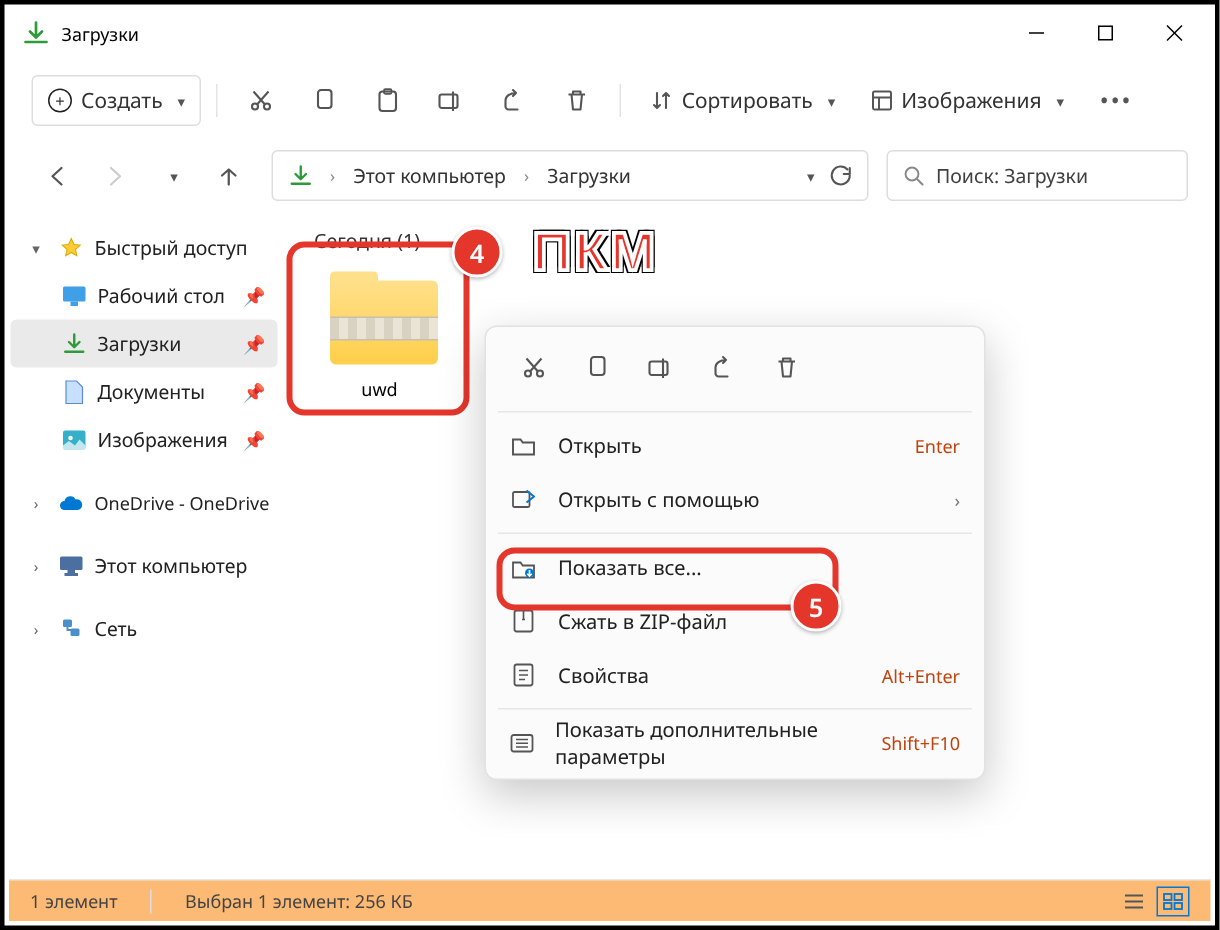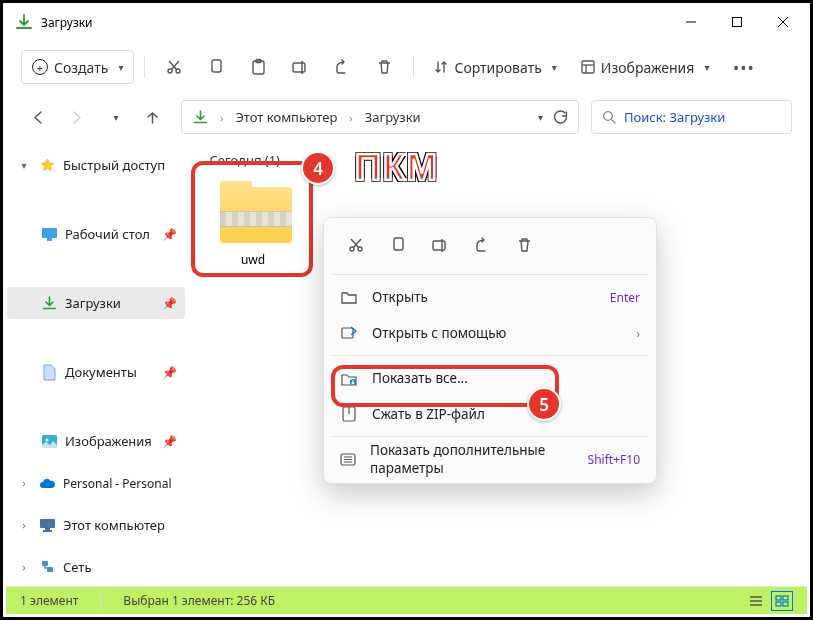"Поиск: Загрузки" .search-box { color: #1d4ed8 -> #404040 }
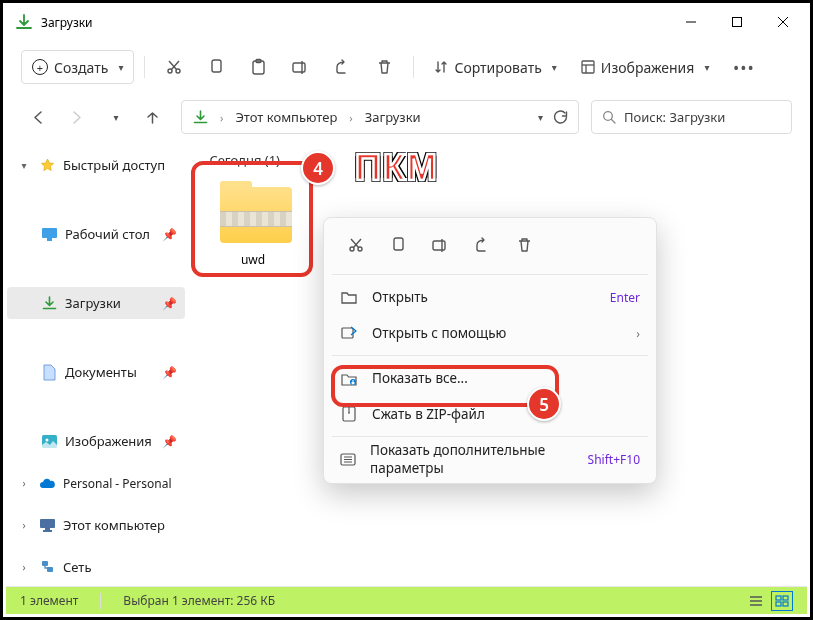"Рабочий стол" .sb-row.l2 { margin-top: 37px -> none }
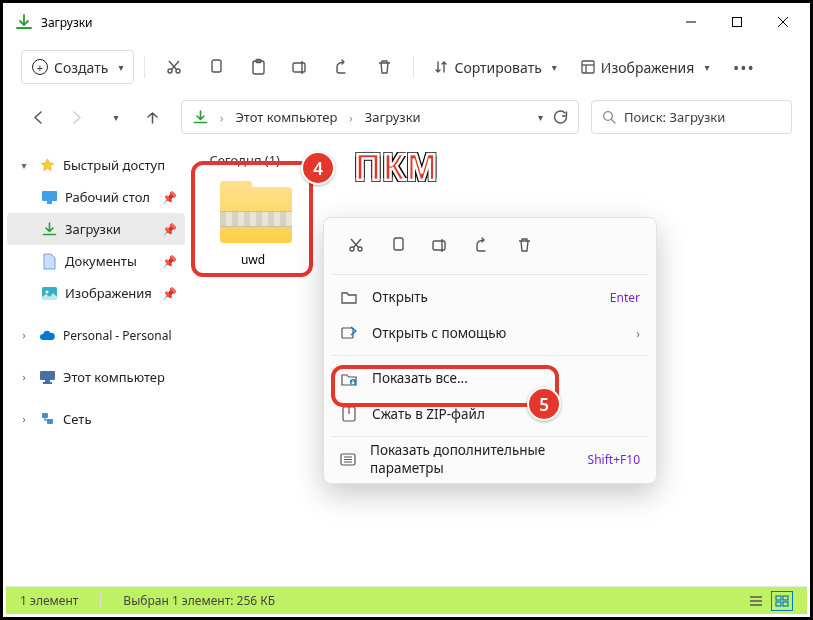"Enter" .ctx-item .shortcut { color: #6d28d9 -> #c2410c }
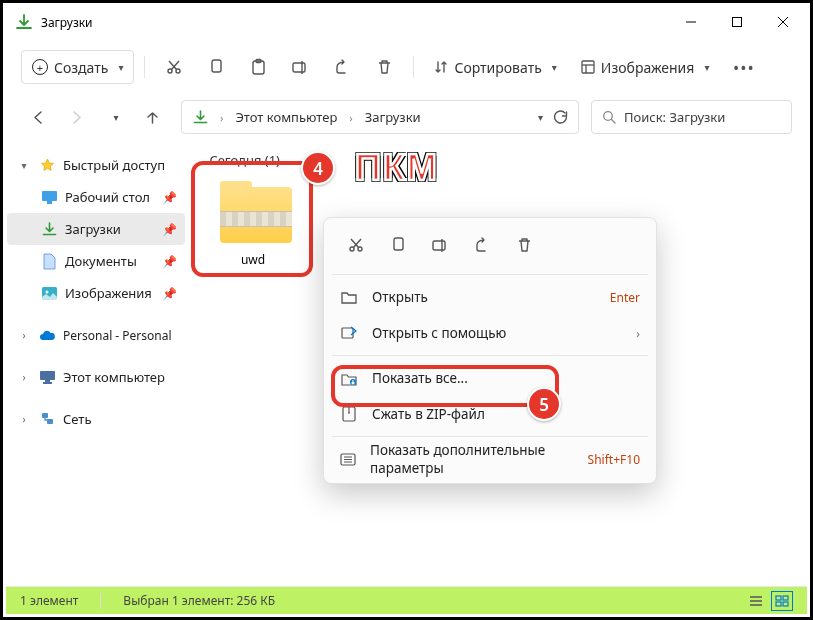"Personal - Personal" span { text: Personal - Personal -> OneDrive - OneDrive }
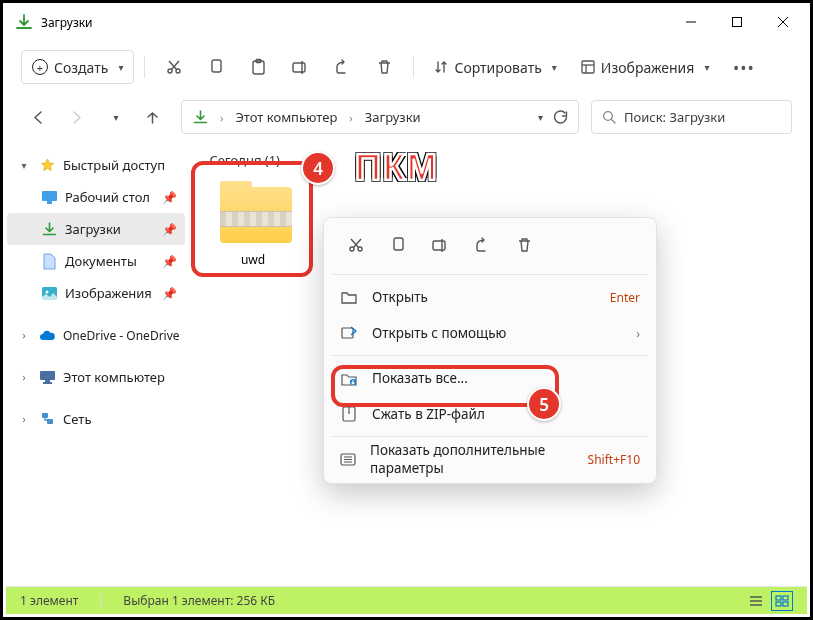"Свойства" div.ctx-item { html: none -> <div> <span> <svg> <rect></rect> <path></path> </svg> </span> <span>Свойства</span> <span>Alt+Enter</span> </div> }
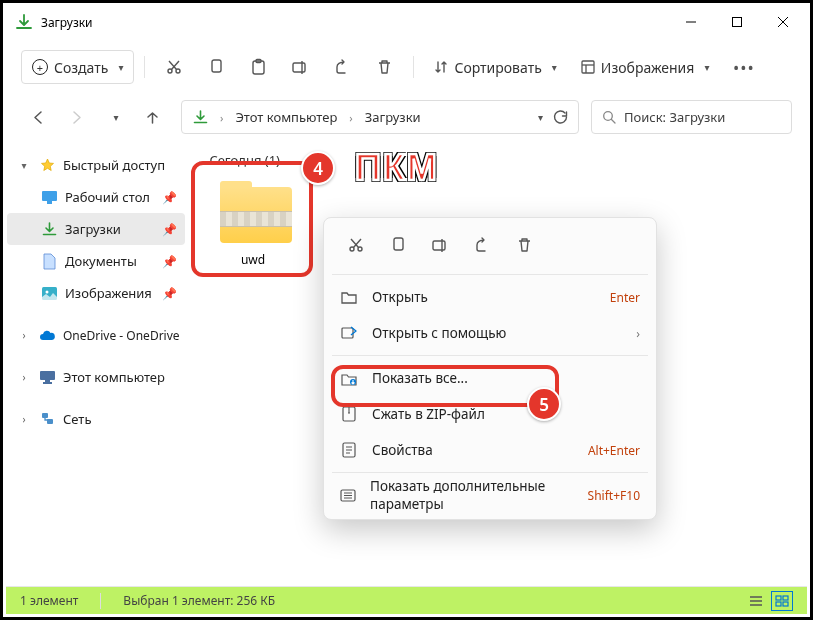"1 элемент" .status { background: #bef264 -> #fdba74 }
